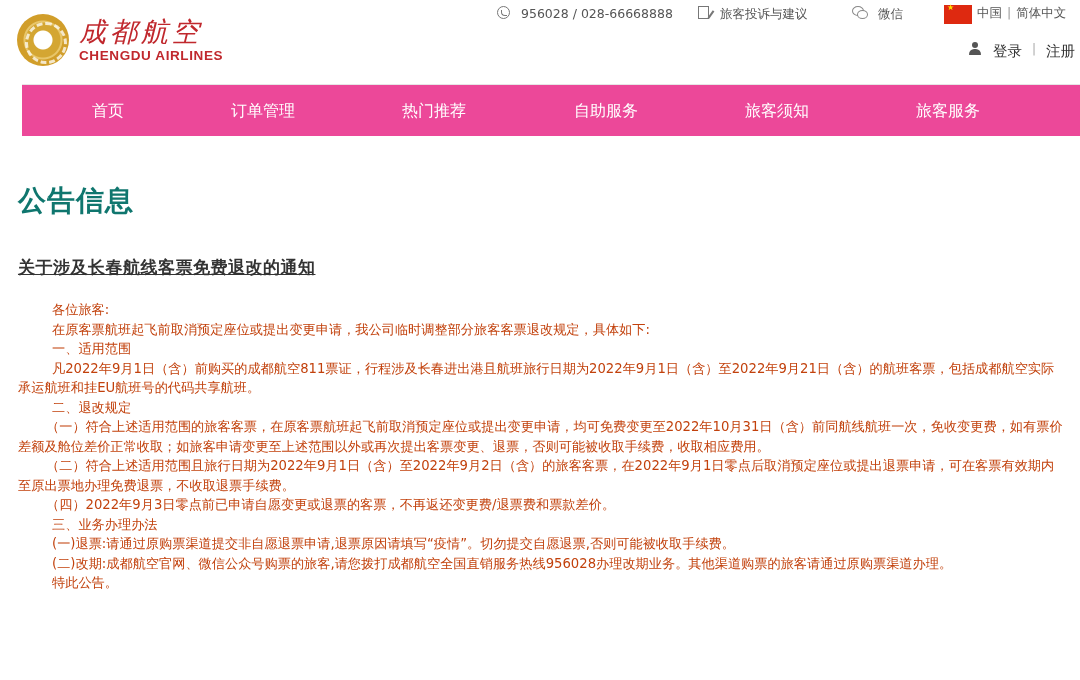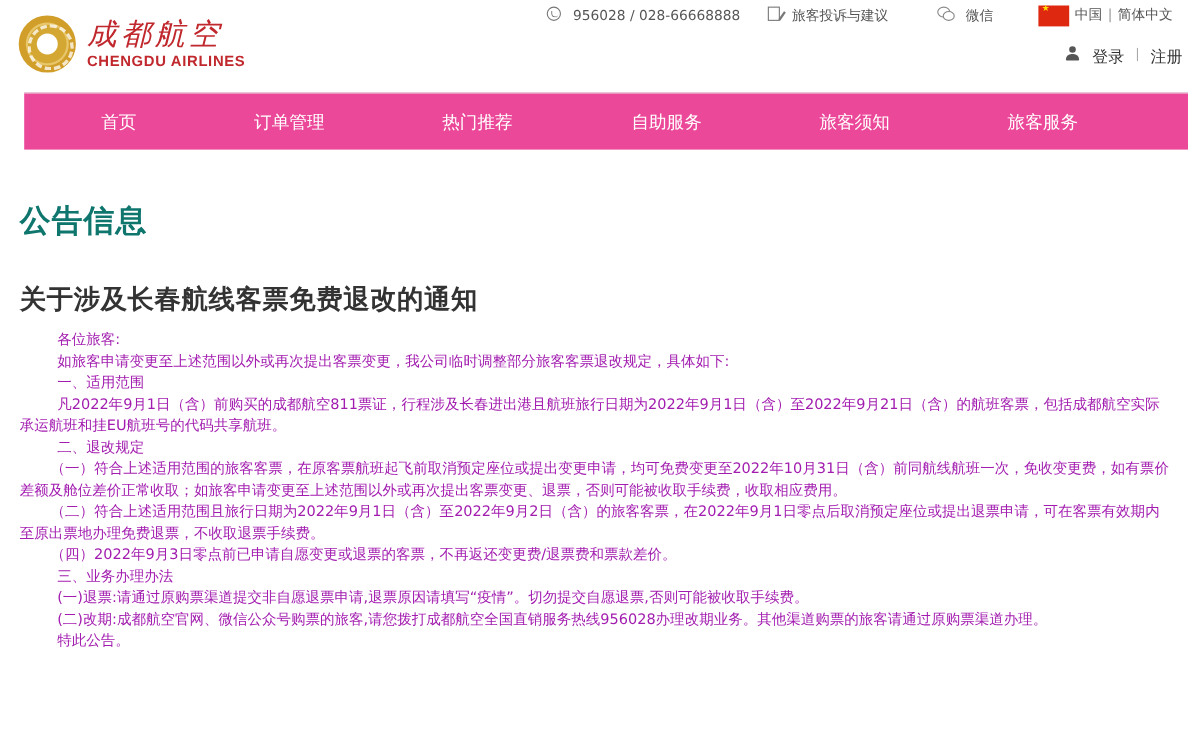"关于涉及长春航线客票免费退改的通知" .article-title { font-size: 24px -> 17px; text-decoration: none -> underline }
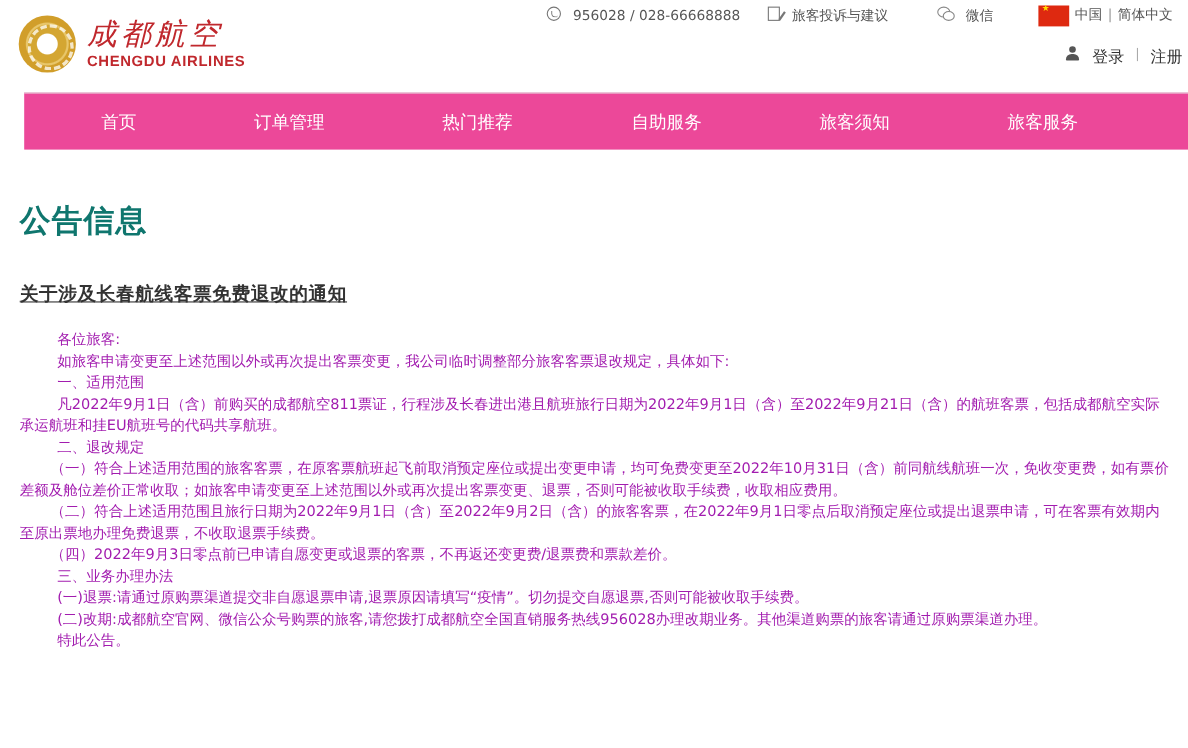"各位旅客:" .article { color: #a21caf -> #c2410c }
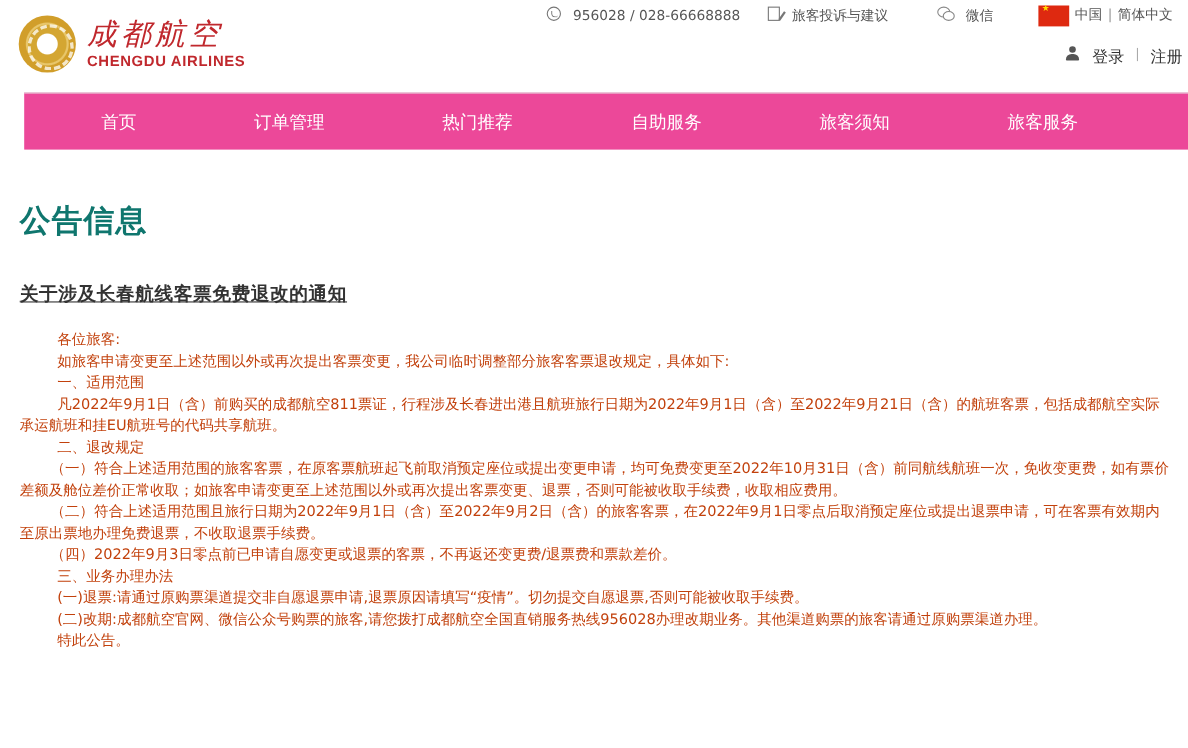"如旅客申请变更至上述范围以外或再次提出客票变更，我公司临时调整部分旅客客票退改规" p.indent-par { text: 如旅客申请变更至上述范围以外或再次提出客票变更 -> 在原客票航班起飞前取消预定座位或提出变更申请 }
